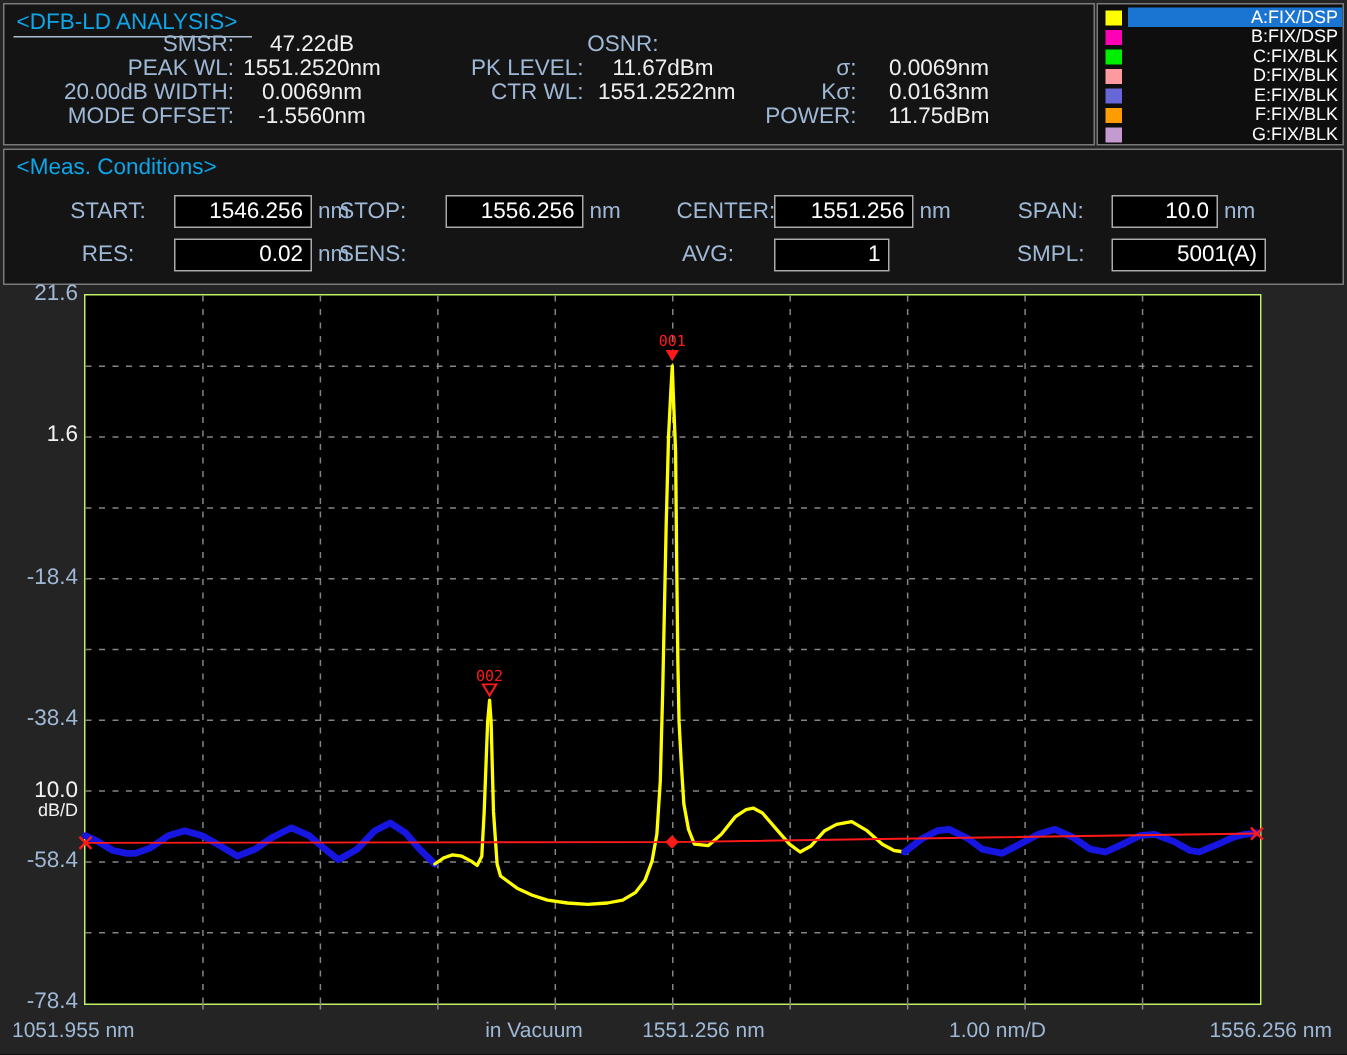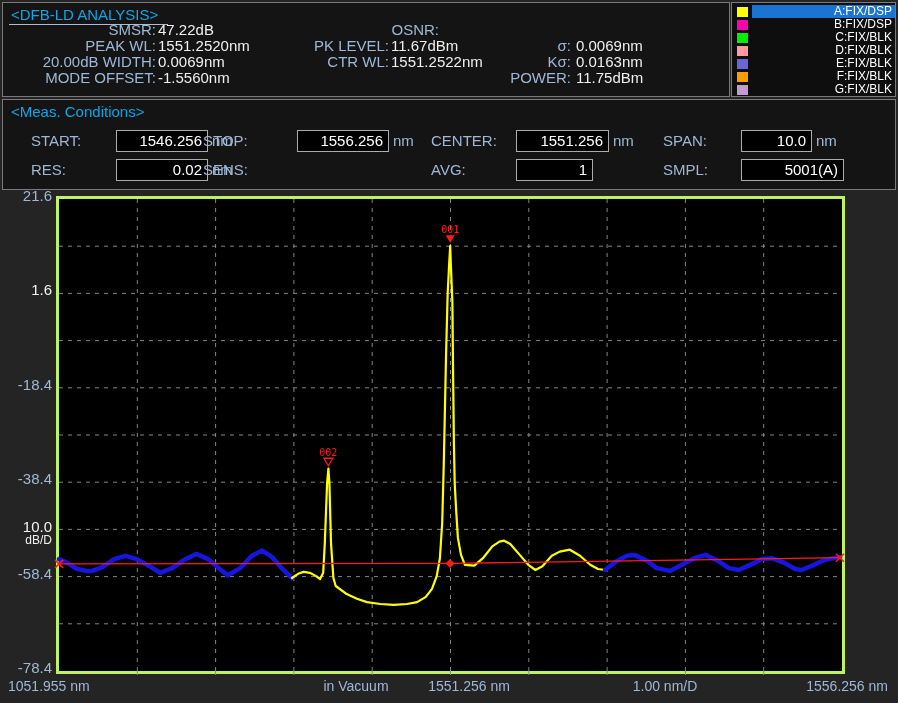"47.22dB" .avalue { text-align: left -> center }
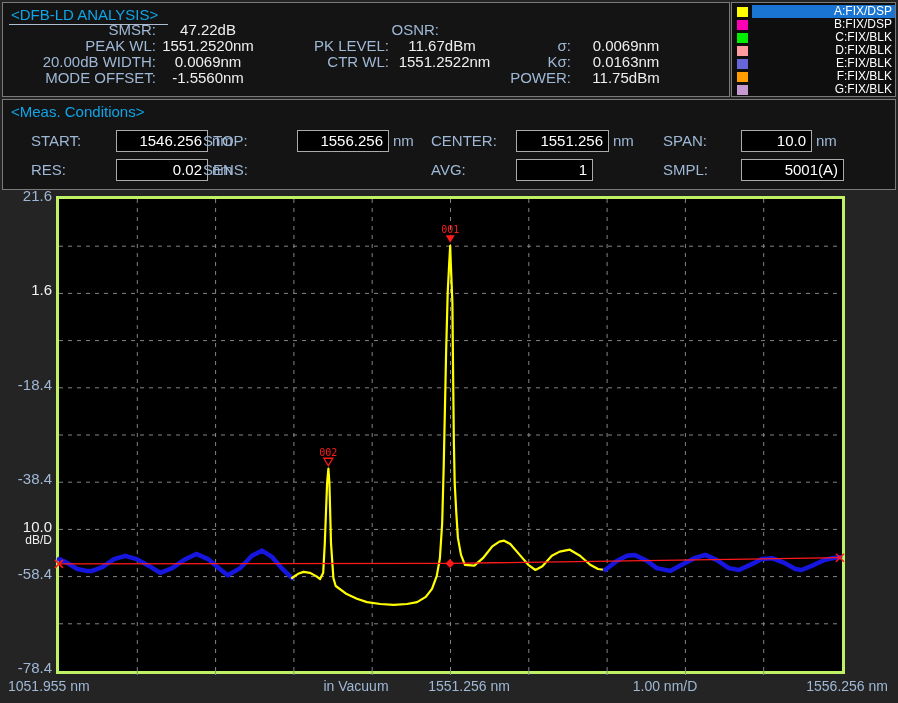"START:" .flabel { text-align: left -> center }
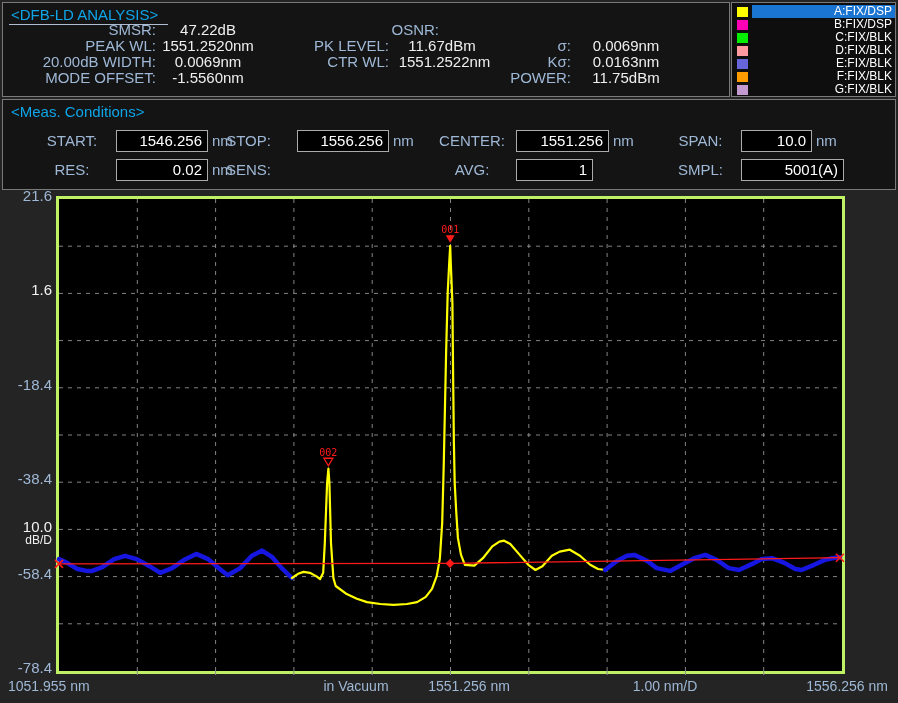"CENTER:" div.flabel { left: 428px -> 440px }
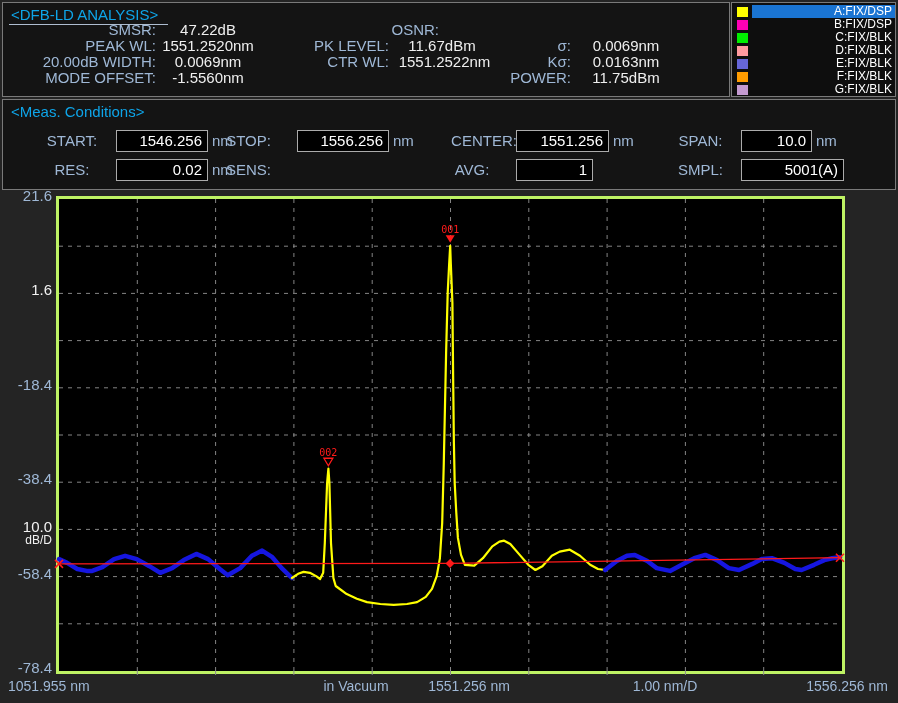"001" #plot { border: 3px solid #bef264 -> 1px solid #bef264 }
